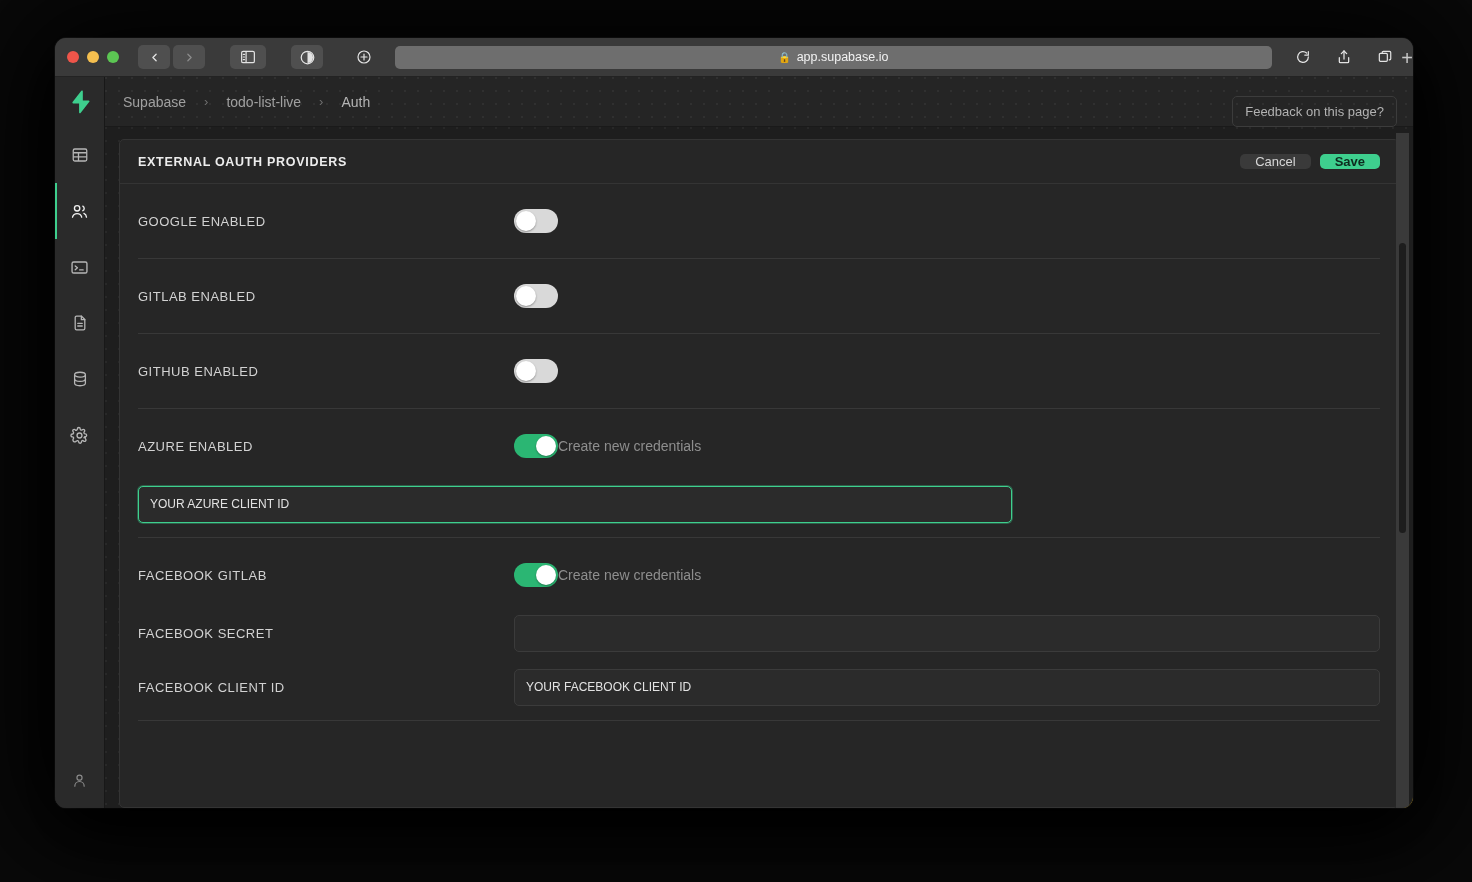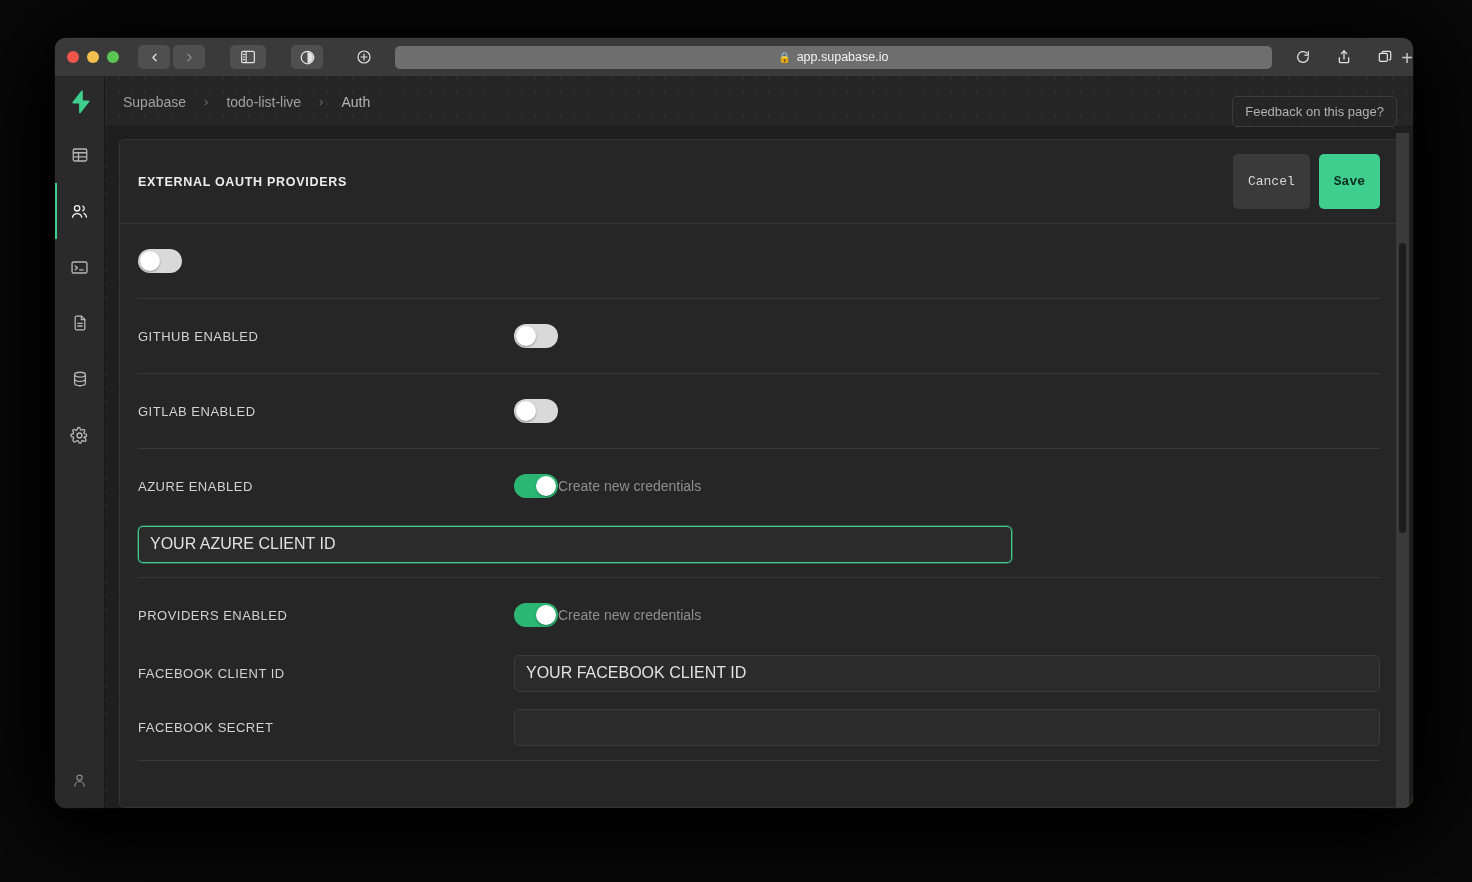"Cancel" .btn { font-family: Liberation Mono, monospace -> Liberation Sans, sans-serif; padding: 20px 15px -> 0 15px }
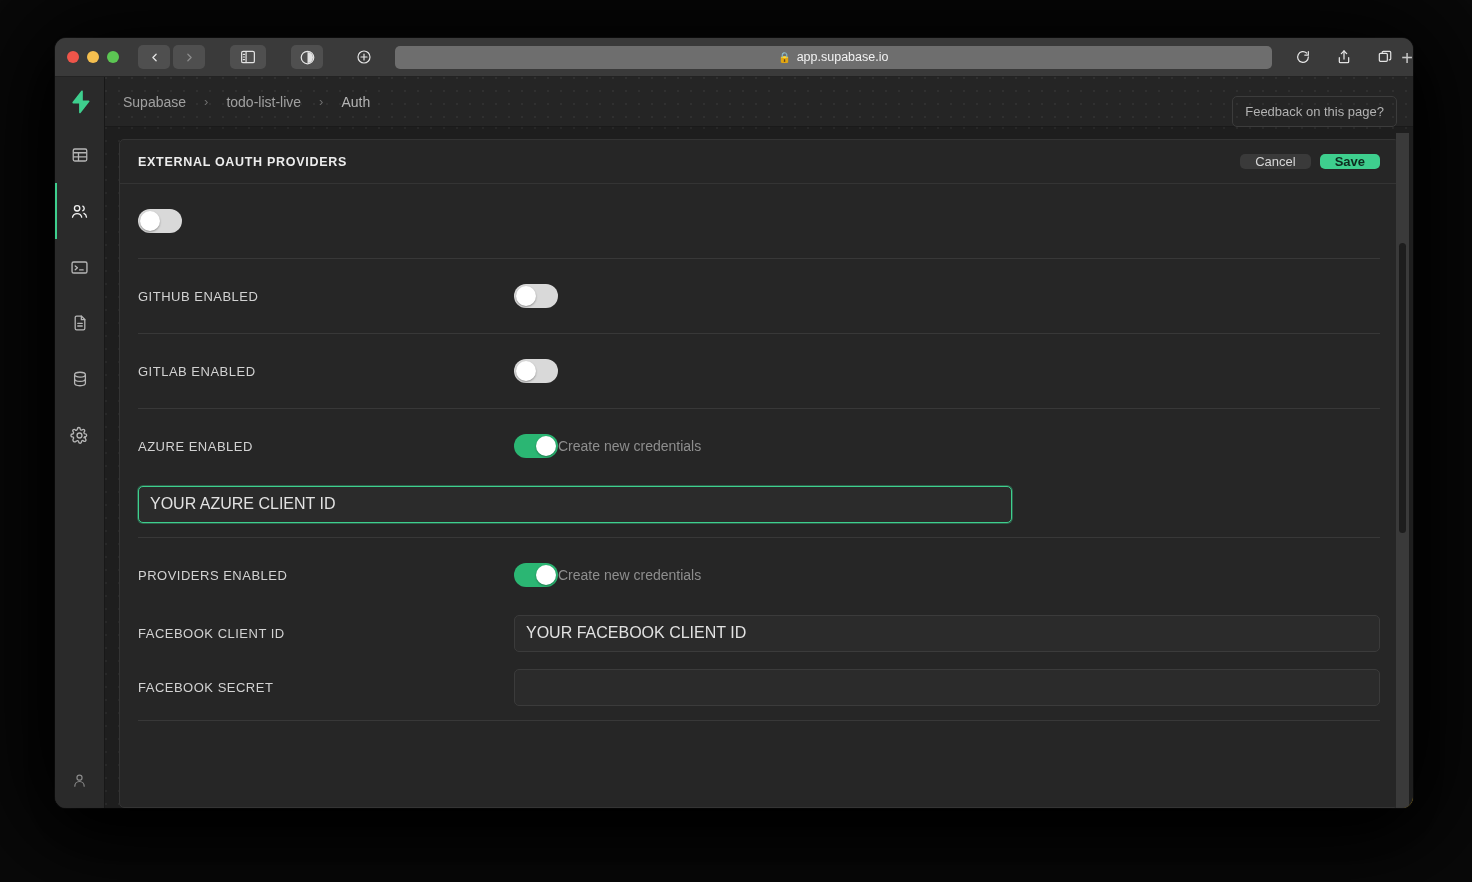"GOOGLE ENABLED" div.row-label { html: none -> <div>GOOGLE ENABLED</div> }
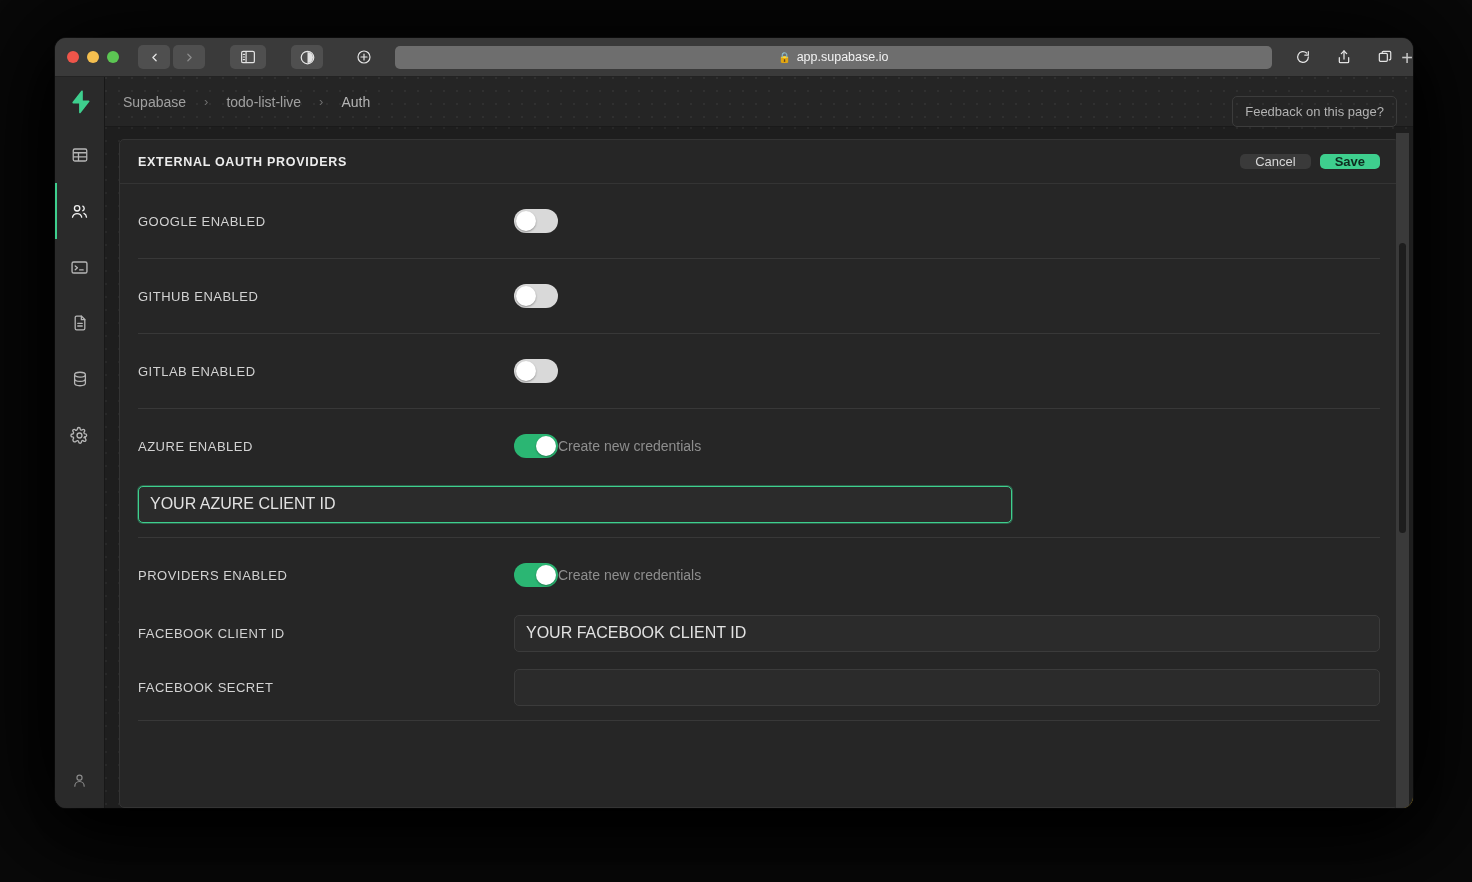"GITHUB ENABLED" div.group { order: before "GITLAB ENABLED" -> after "GITLAB ENABLED" }
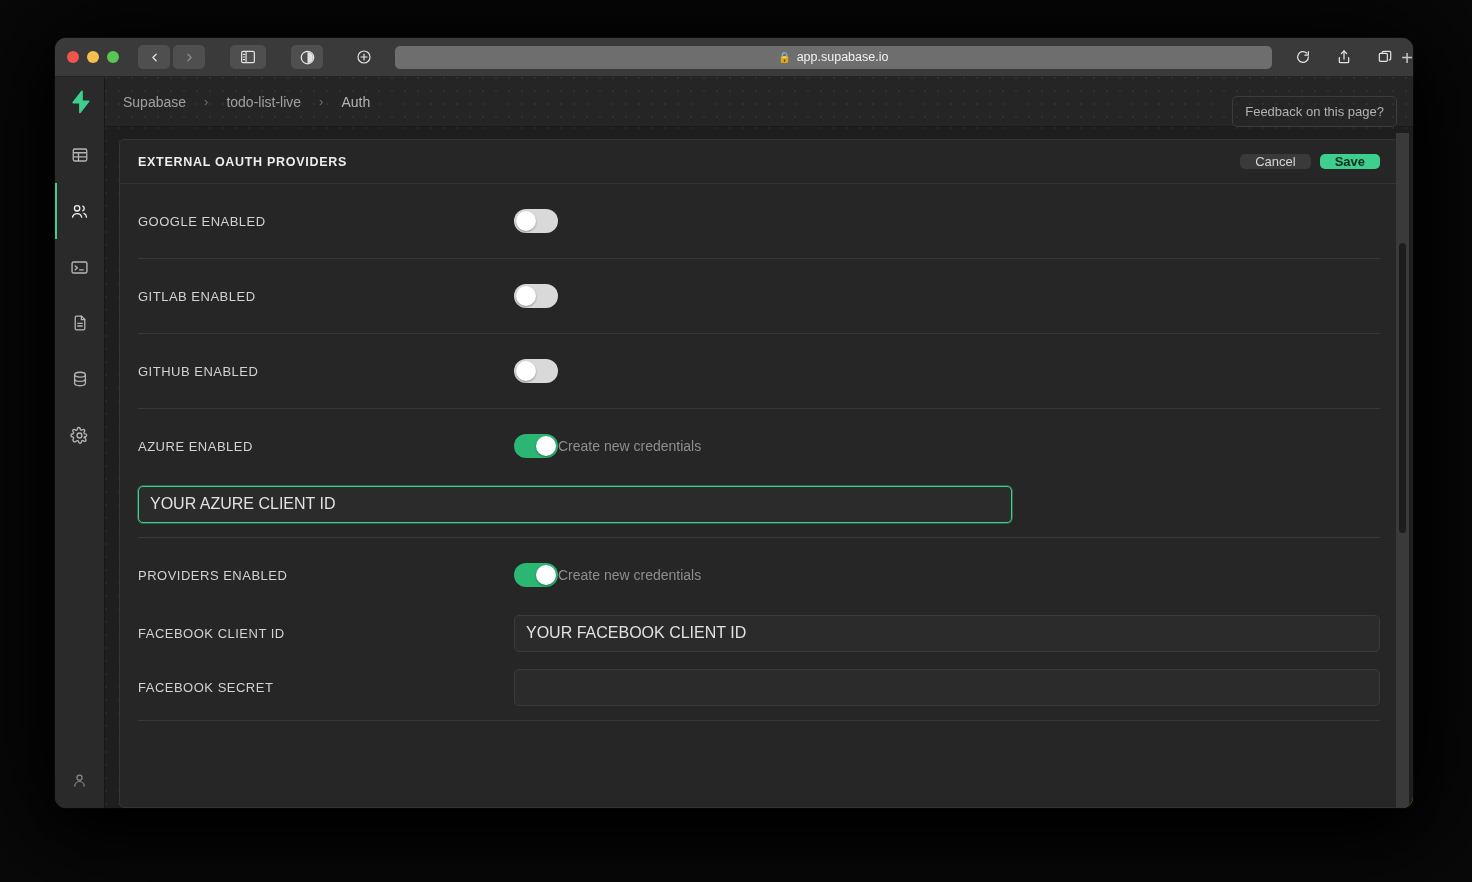"YOUR AZURE CLIENT ID" .field { font-size: 16px -> 12px }
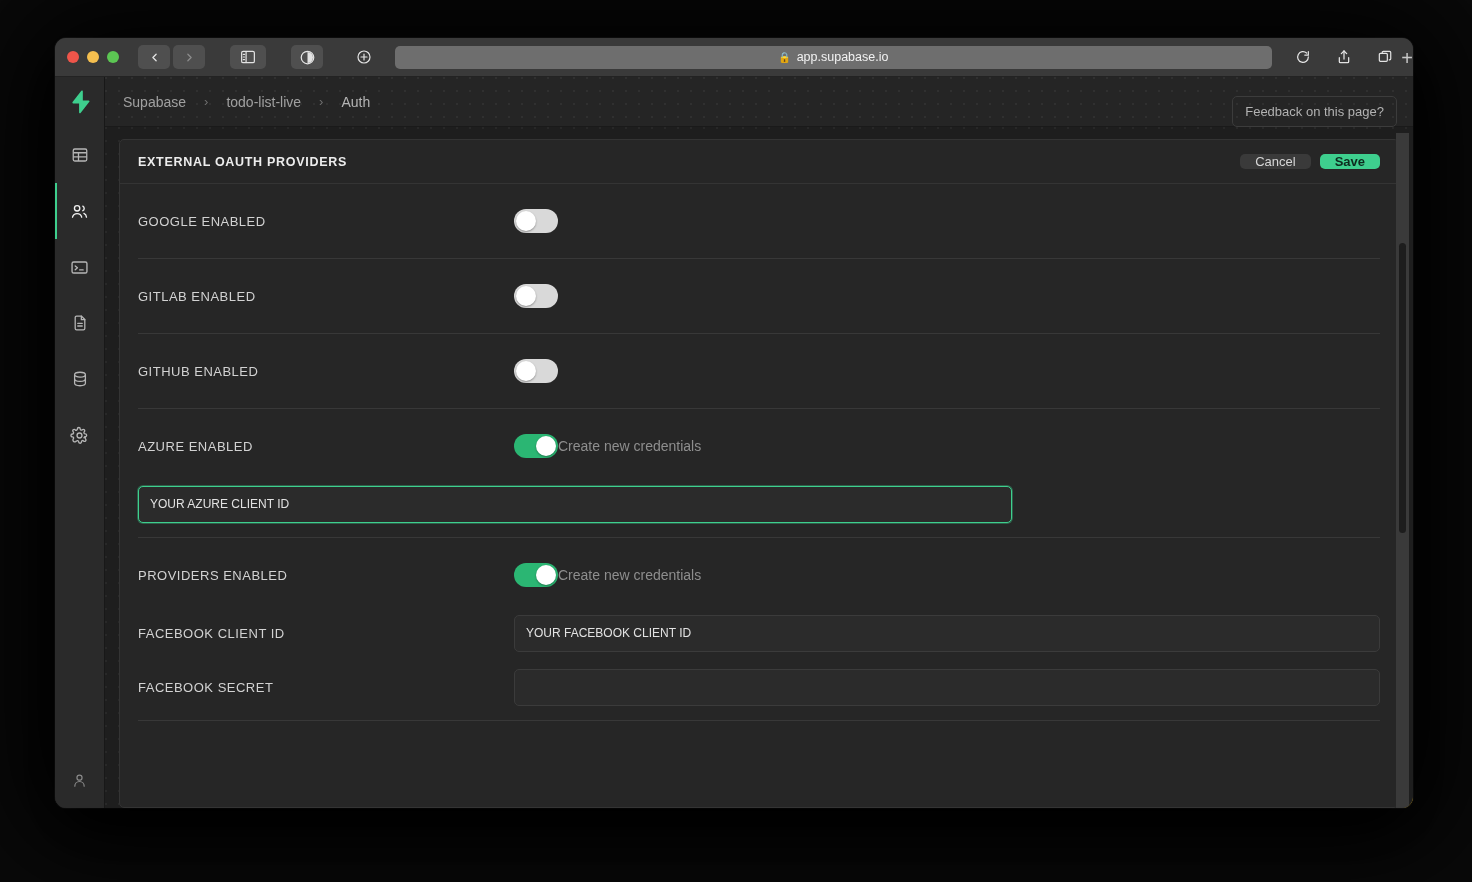"PROVIDERS ENABLED" div.row-label { text: PROVIDERS ENABLED -> FACEBOOK GITLAB }
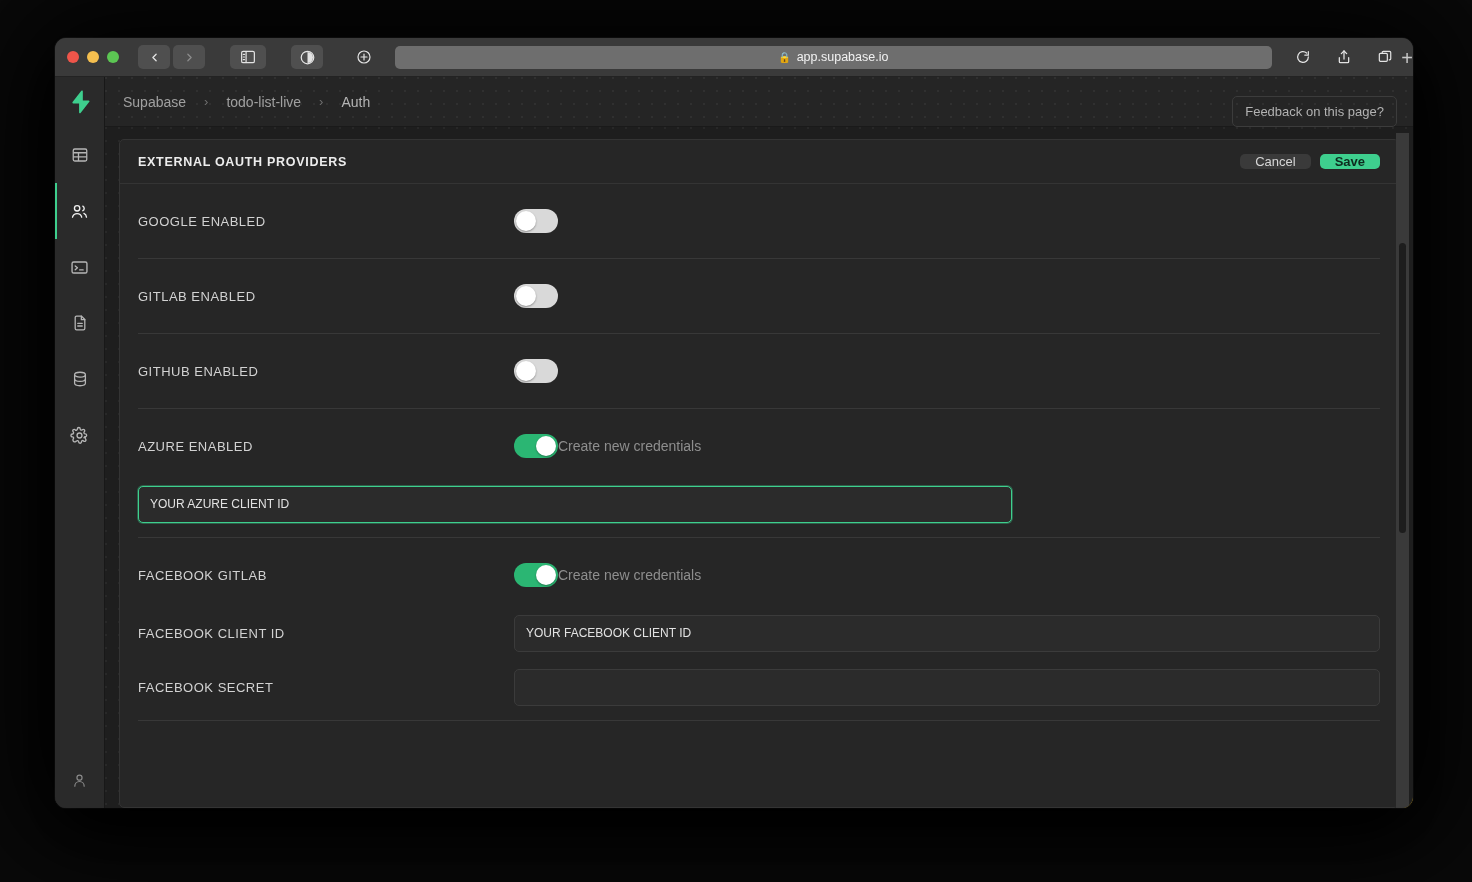"FACEBOOK CLIENT ID" div.row { order: before "FACEBOOK SECRET" -> after "FACEBOOK SECRET" }
